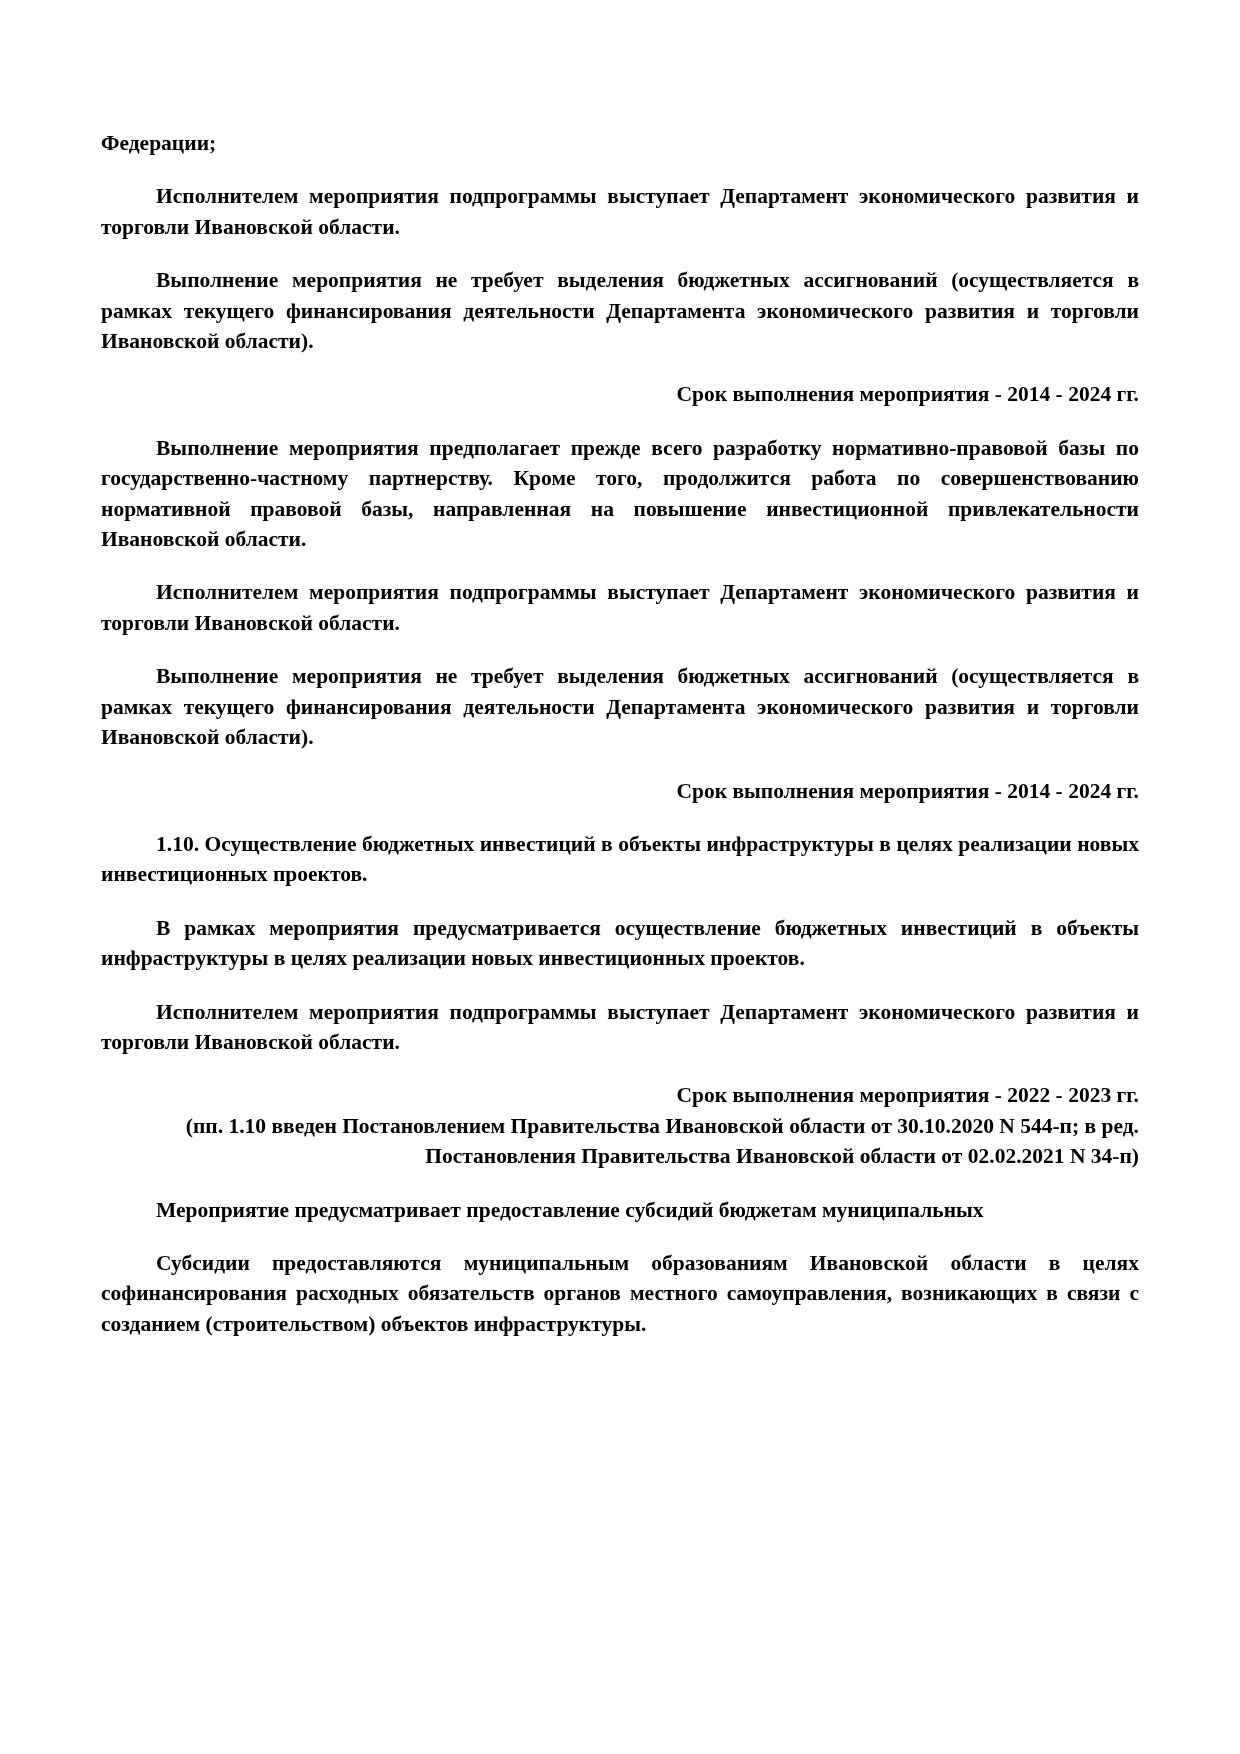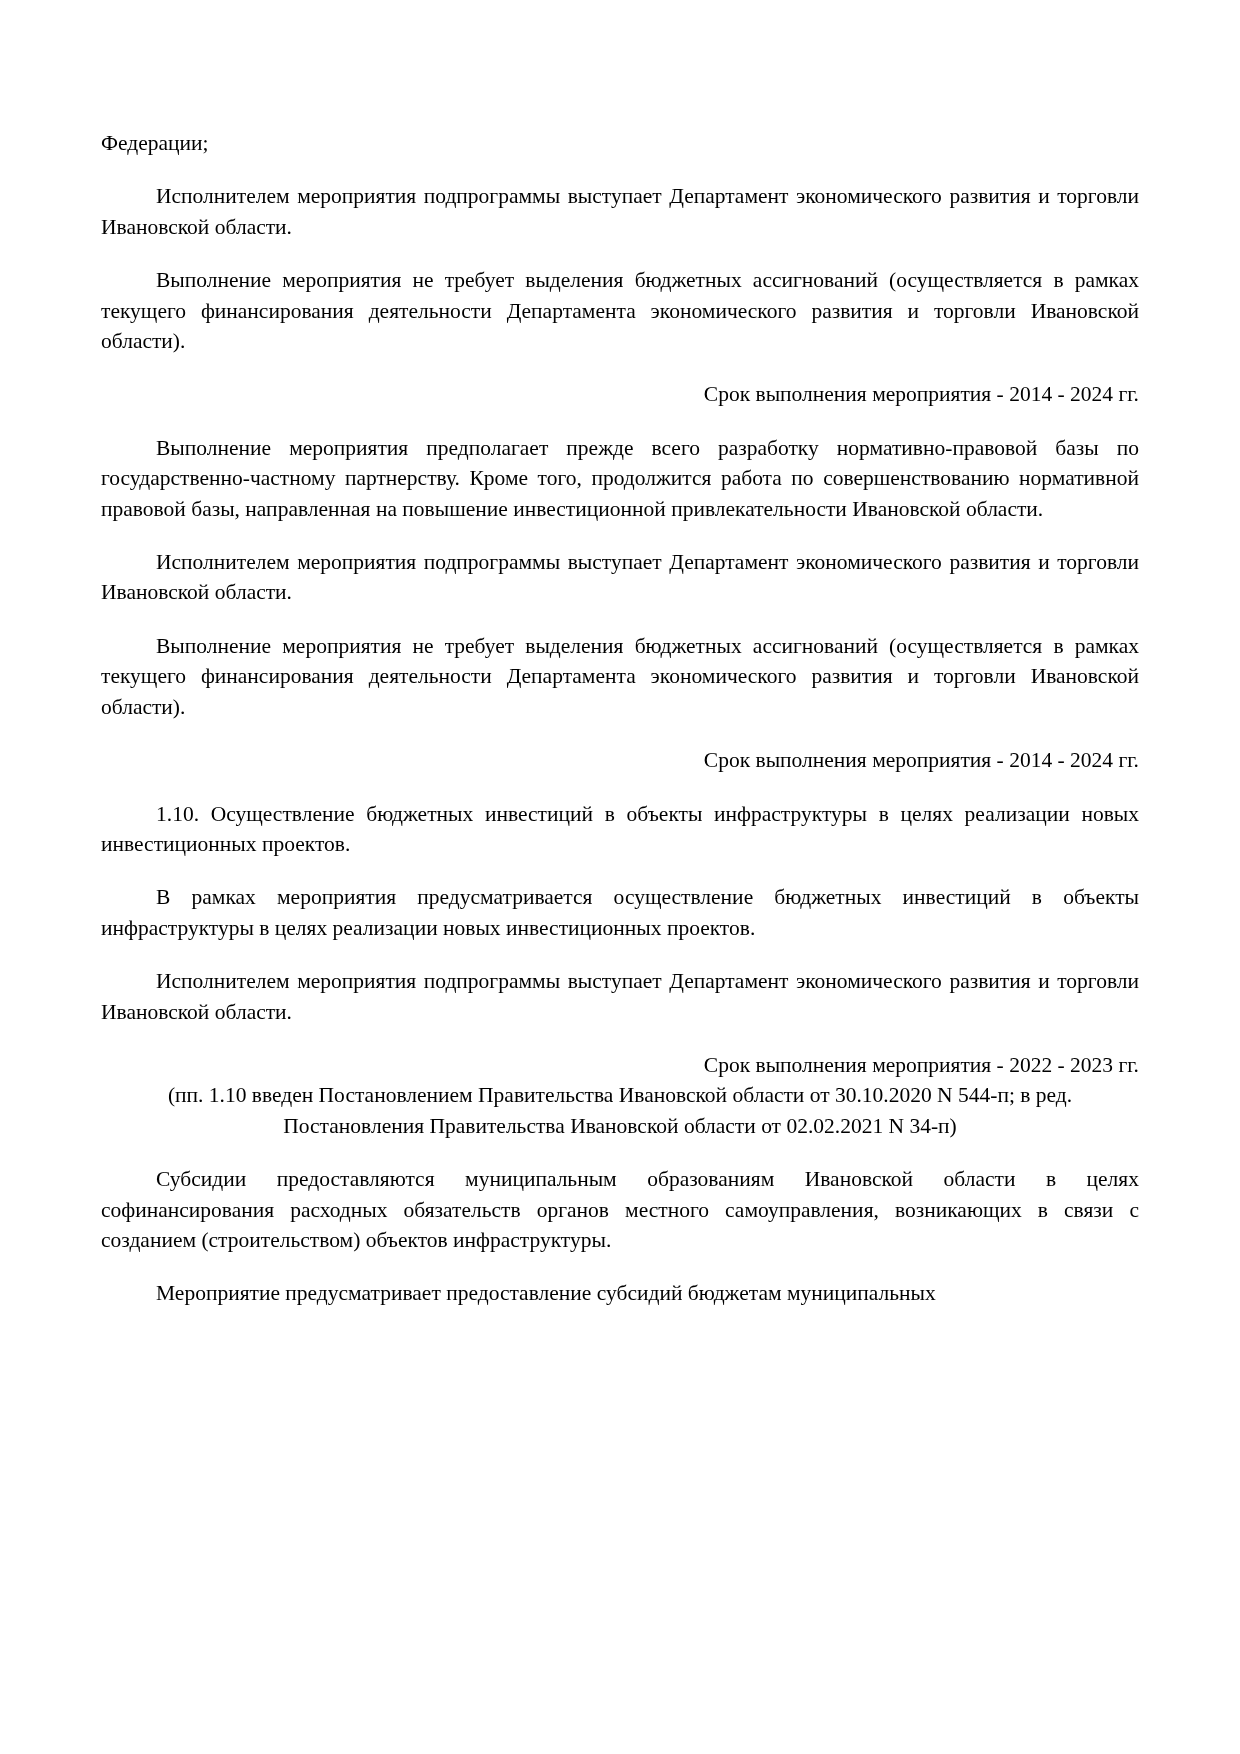"Федерации;" .page { font-weight: none -> bold }
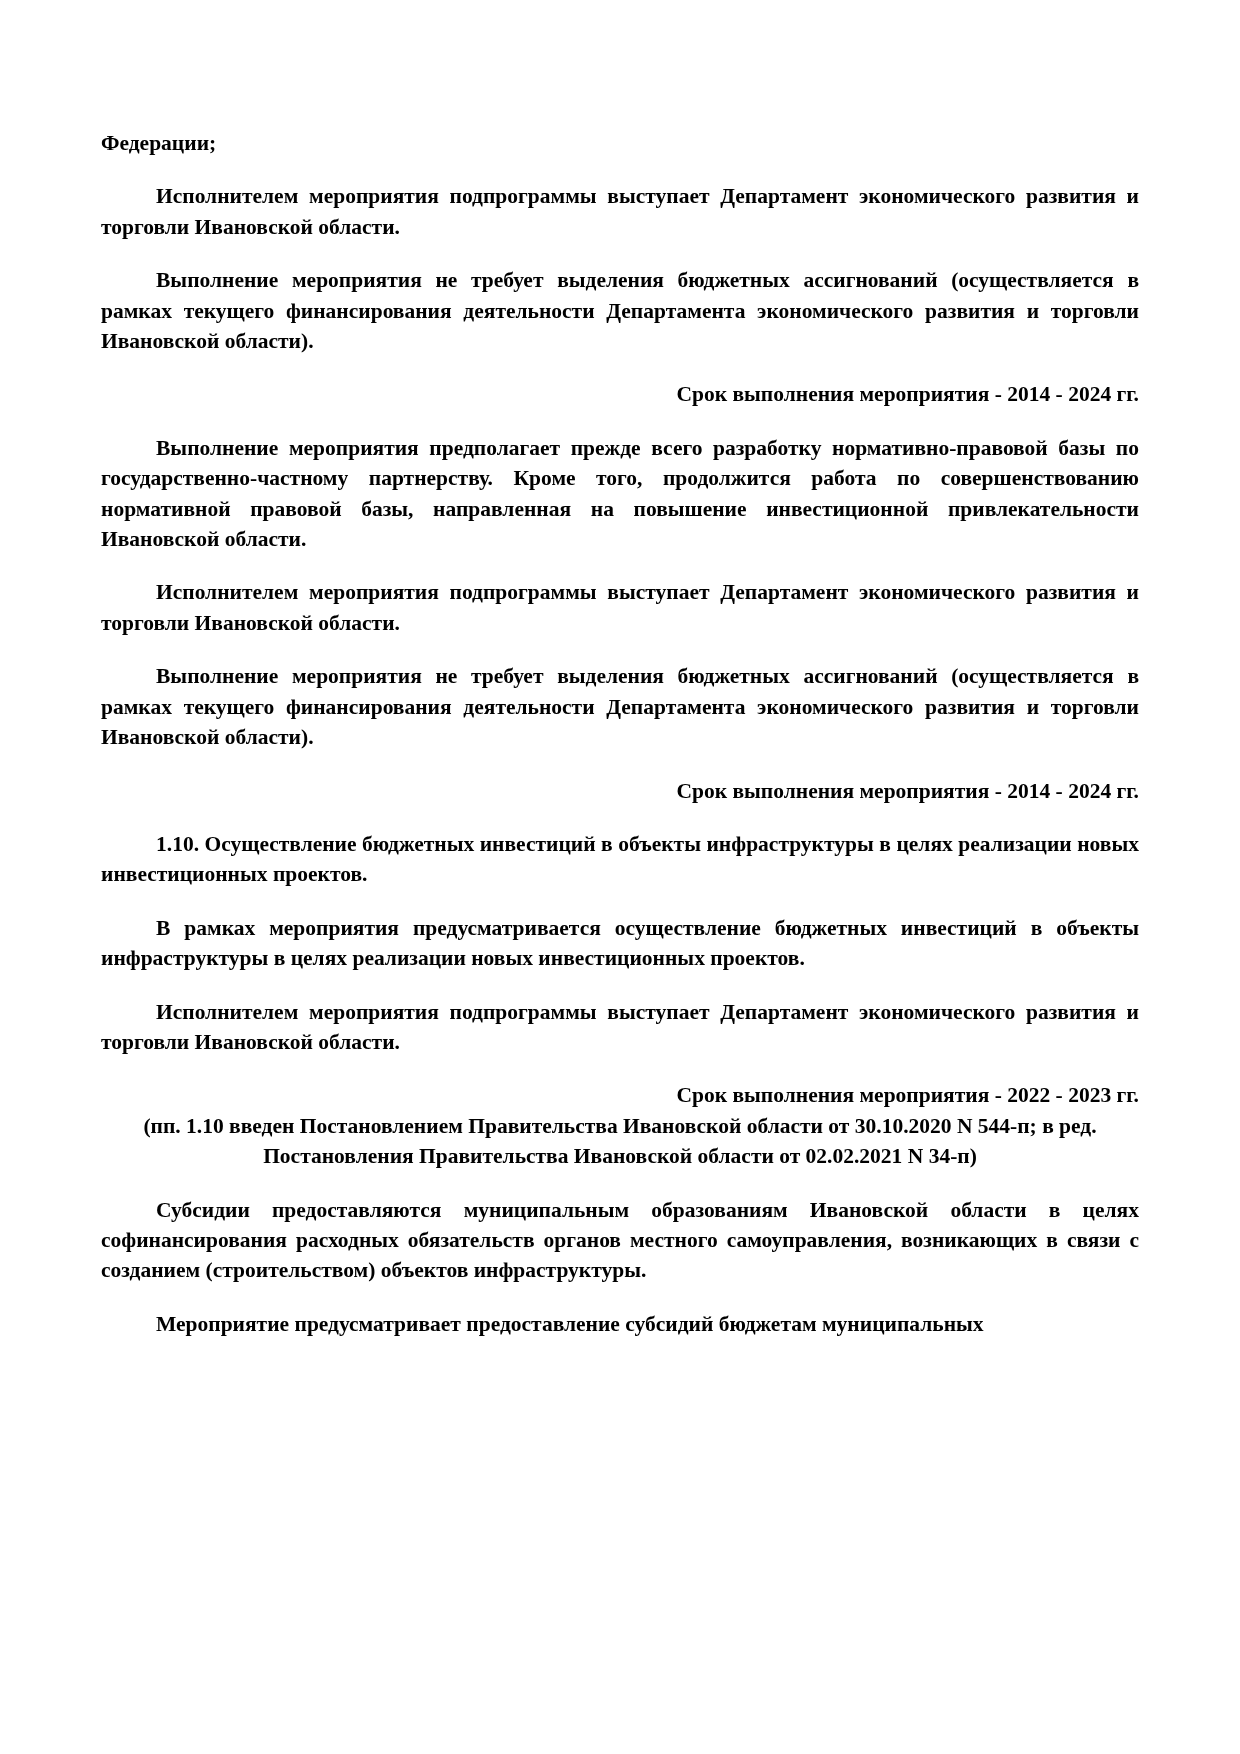"(пп. 1.10 введен Постановлением" p.cite { text-align: center -> right }
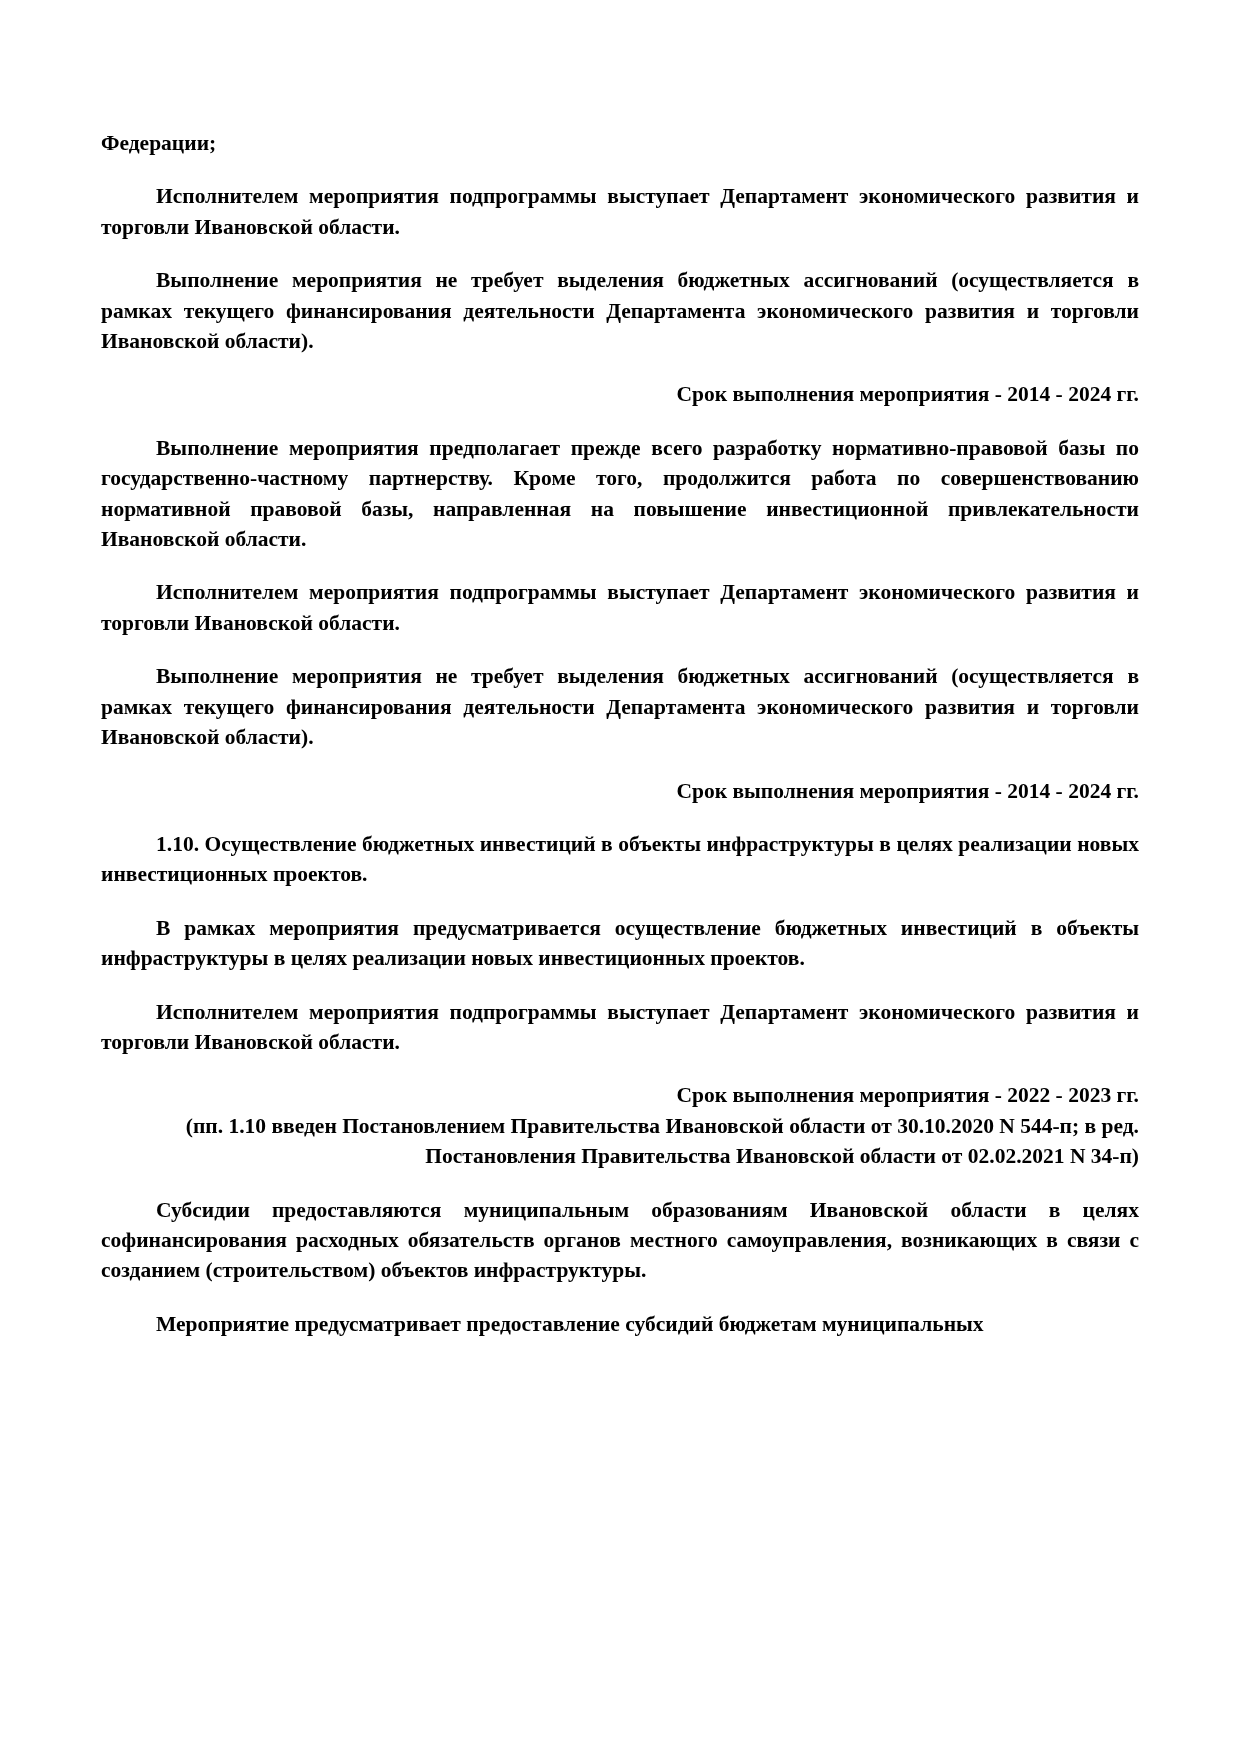"Субсидии предоставляются муниципальным" p.para { order: before "Мероприятие предусматривает" -> after "Мероприятие предусматривает" }
